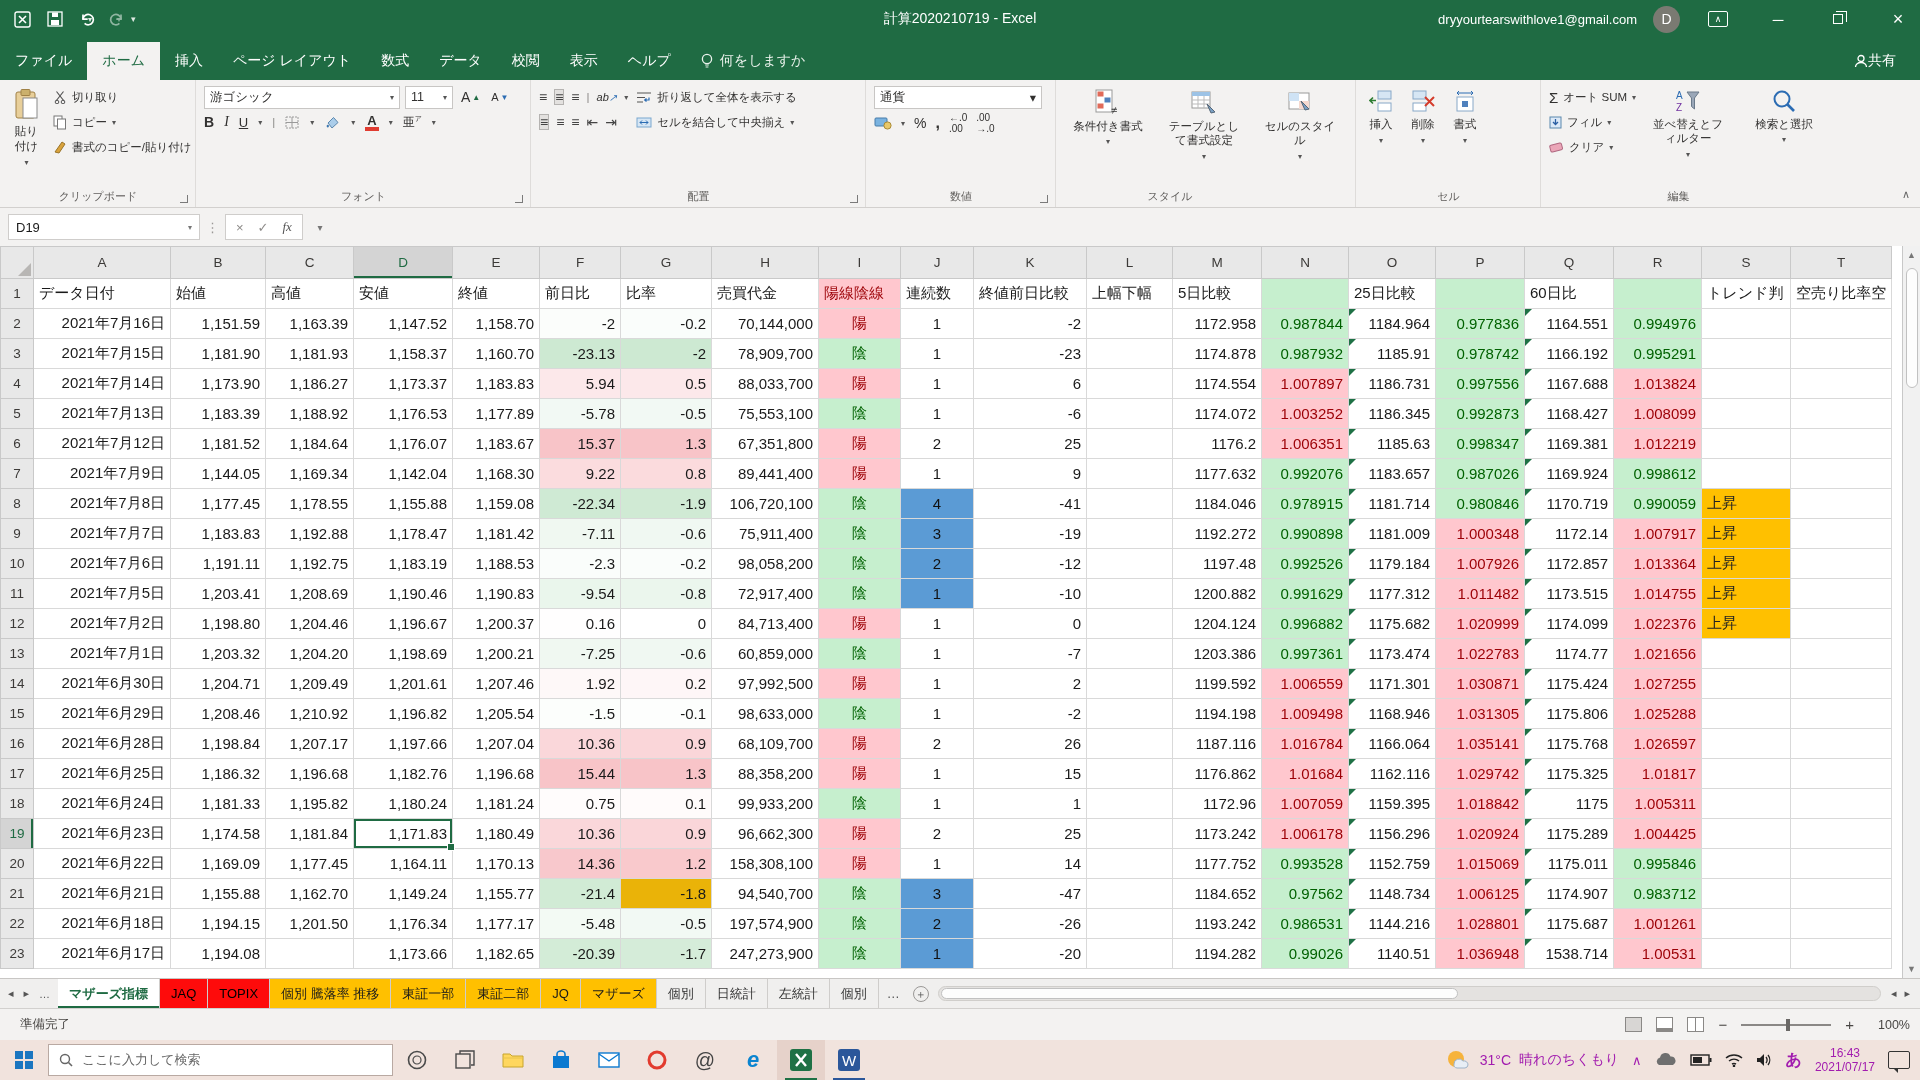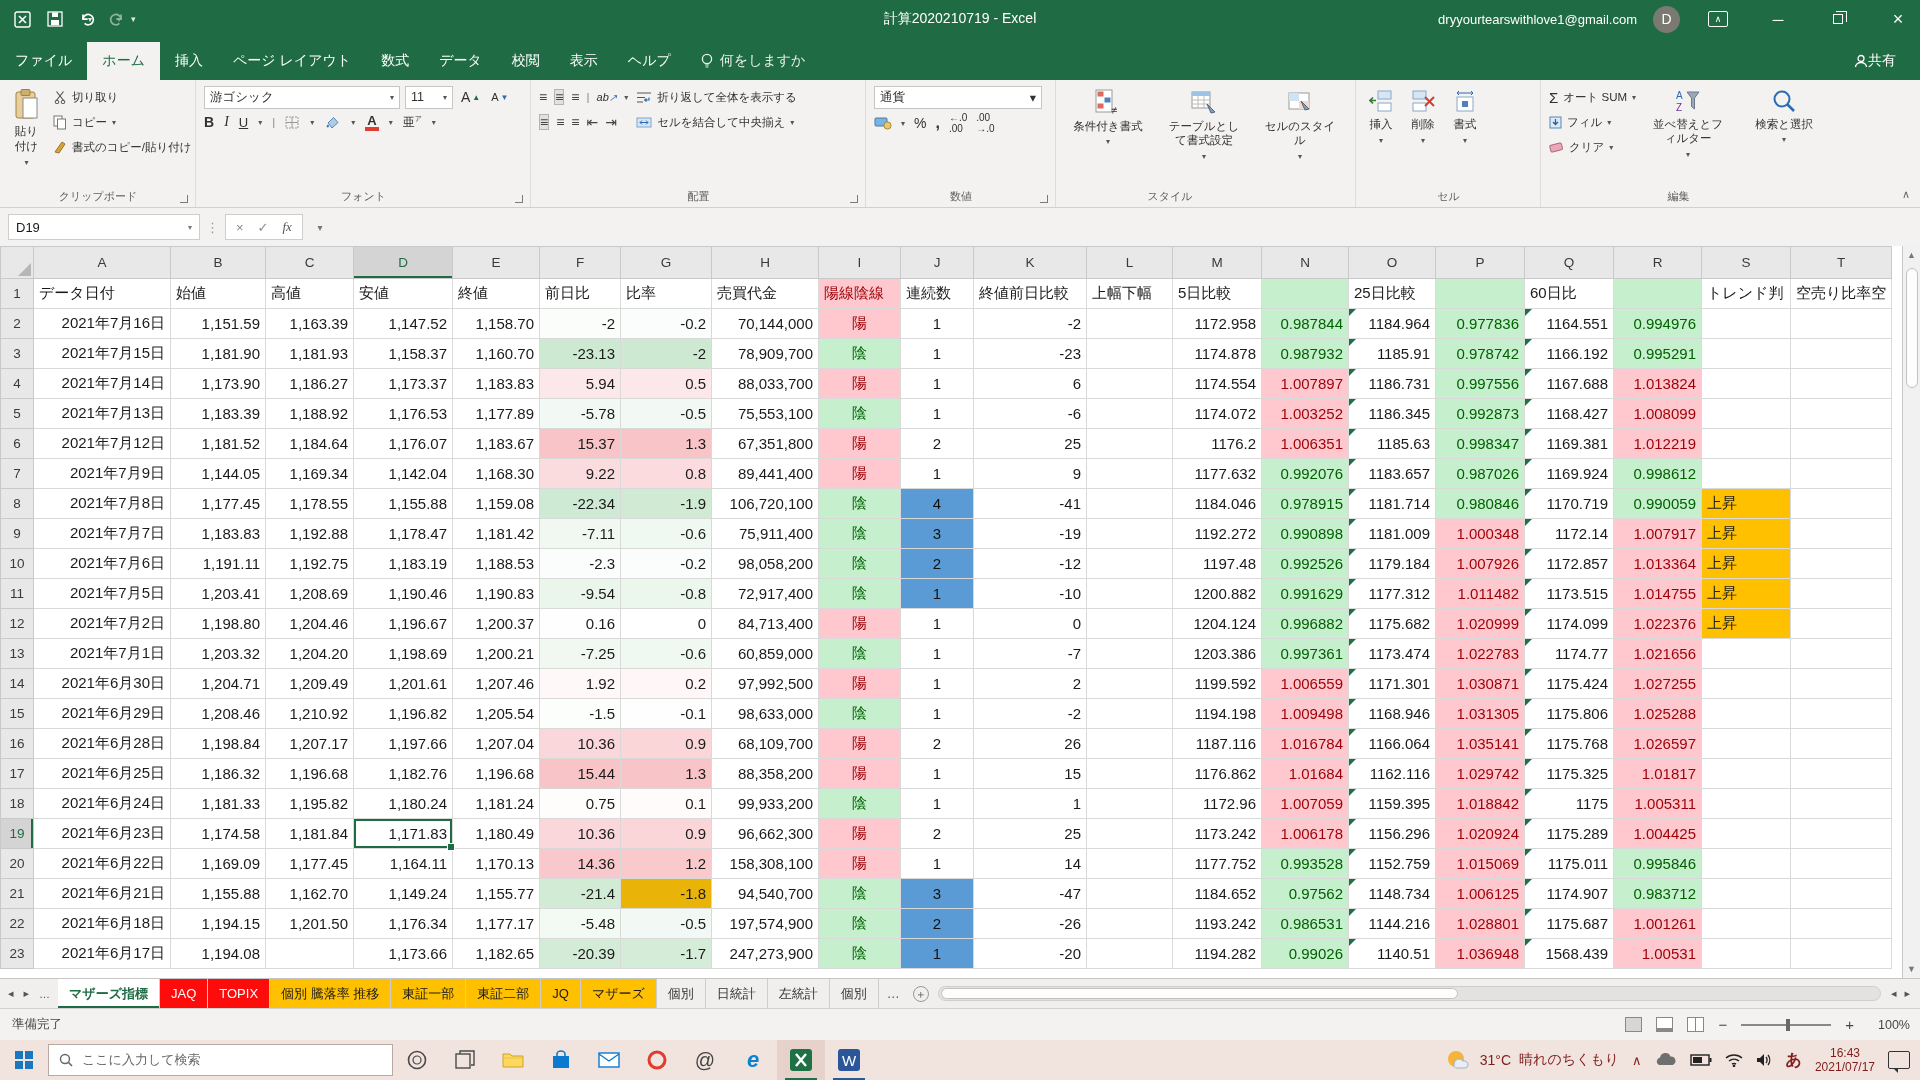"1568.439" td.a-r { text: 1568.439 -> 1538.714 }
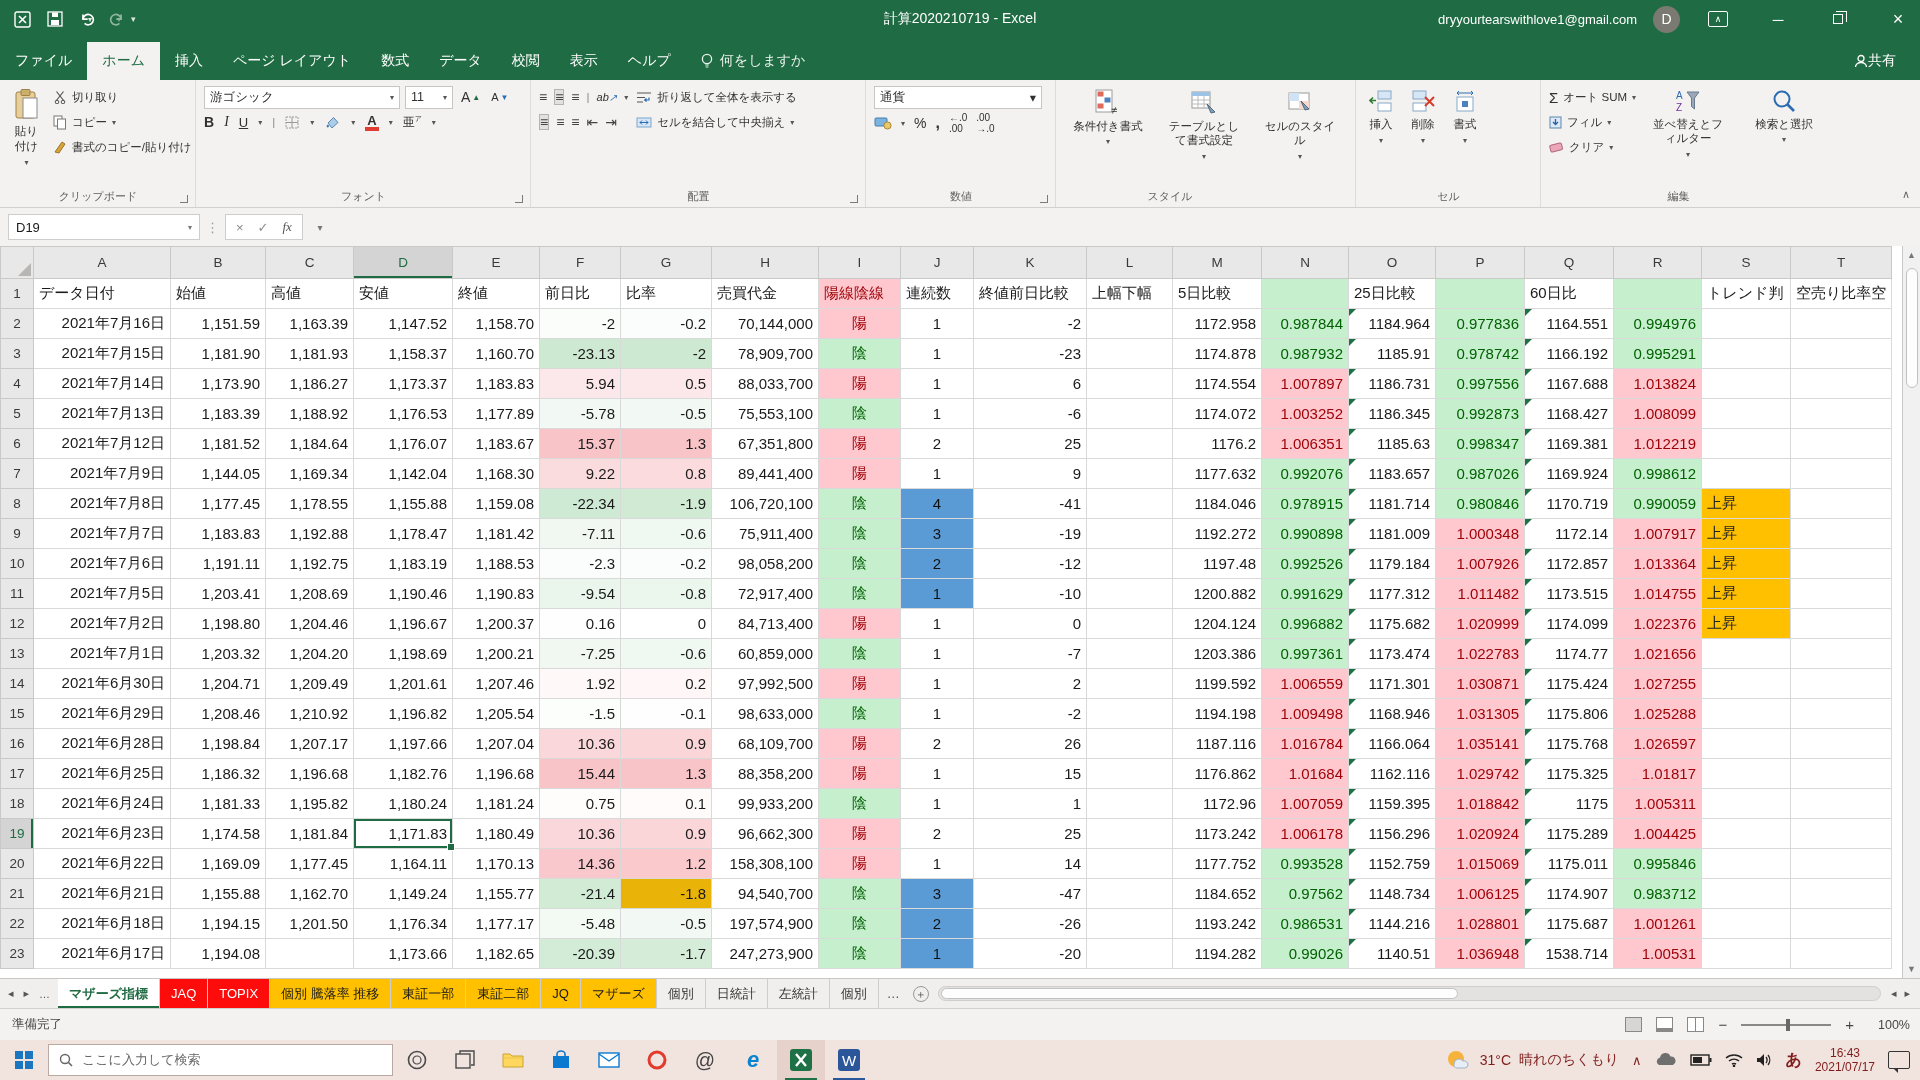"JAQ" .stab.red { color: #ffffff -> #000000 }
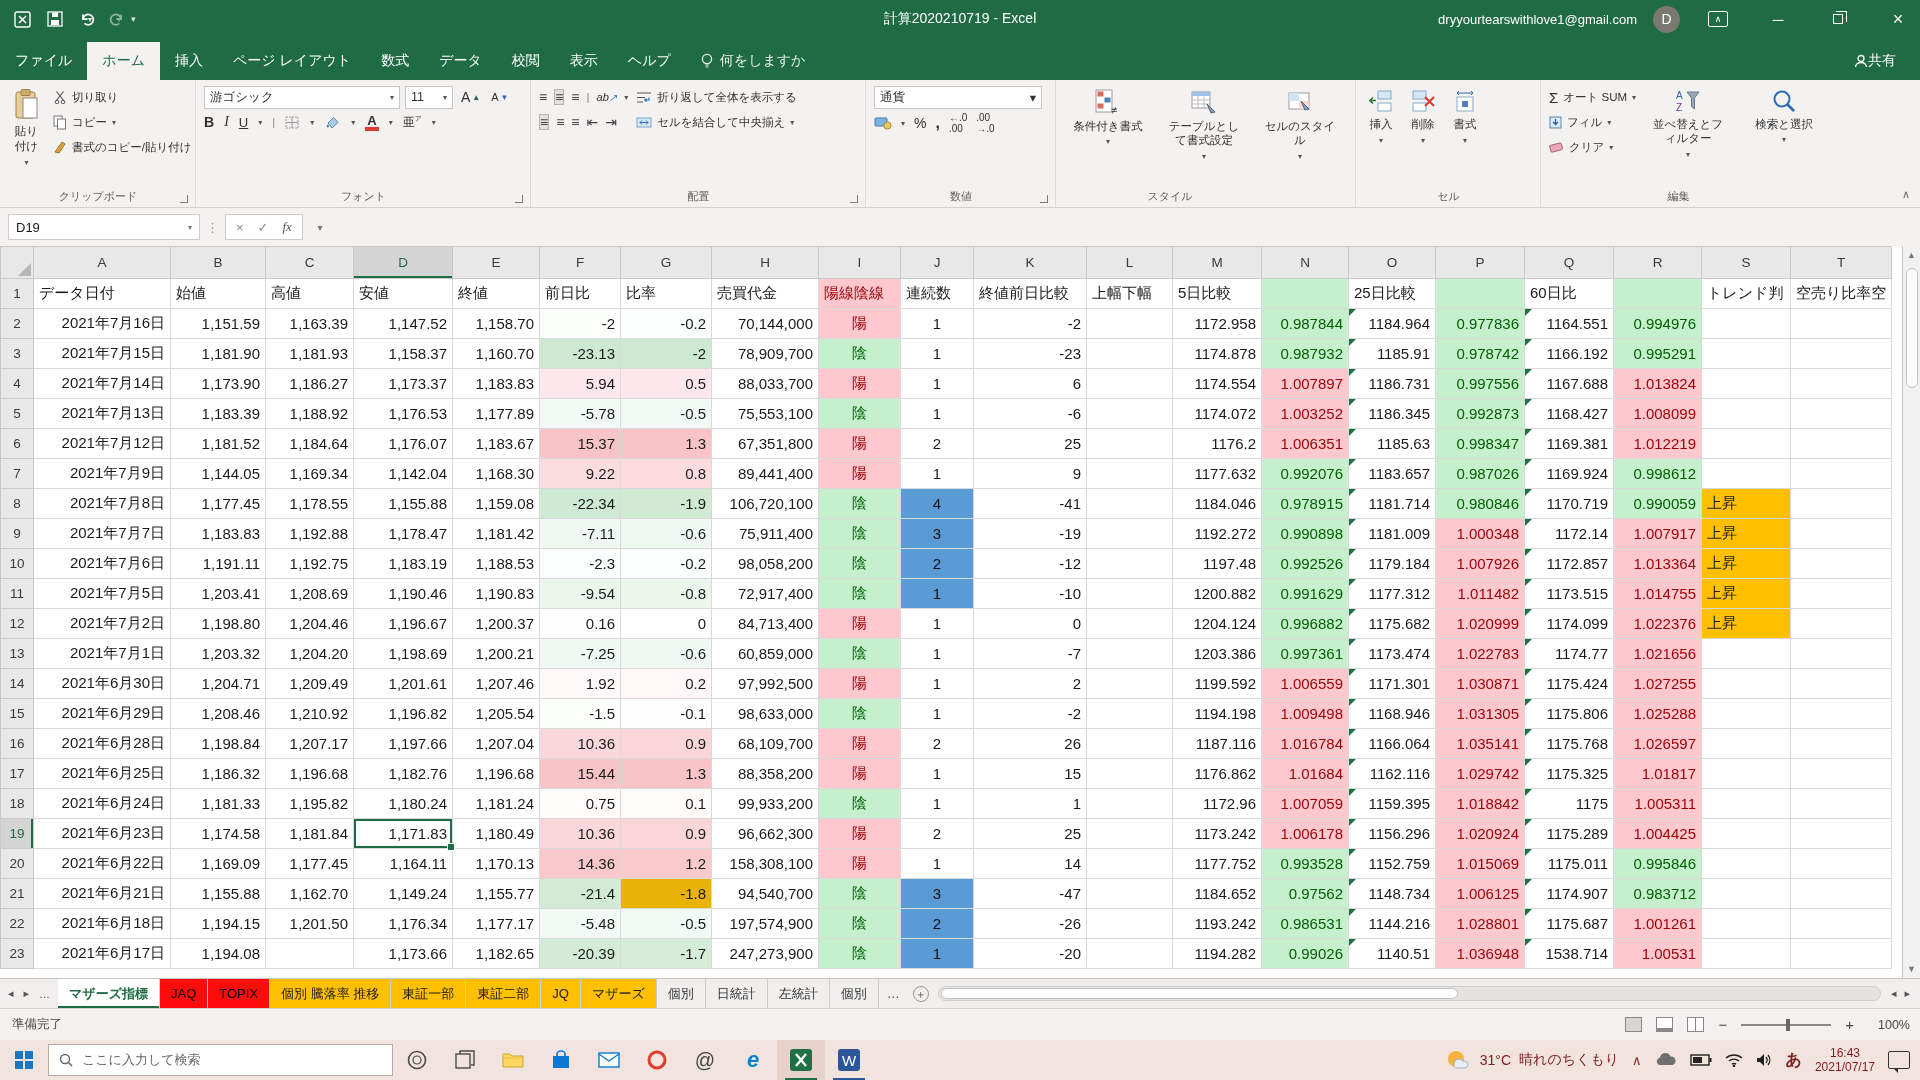"準備完了" .statusbar { padding: 0 10px 0 12px -> 0 10px 0 20px }
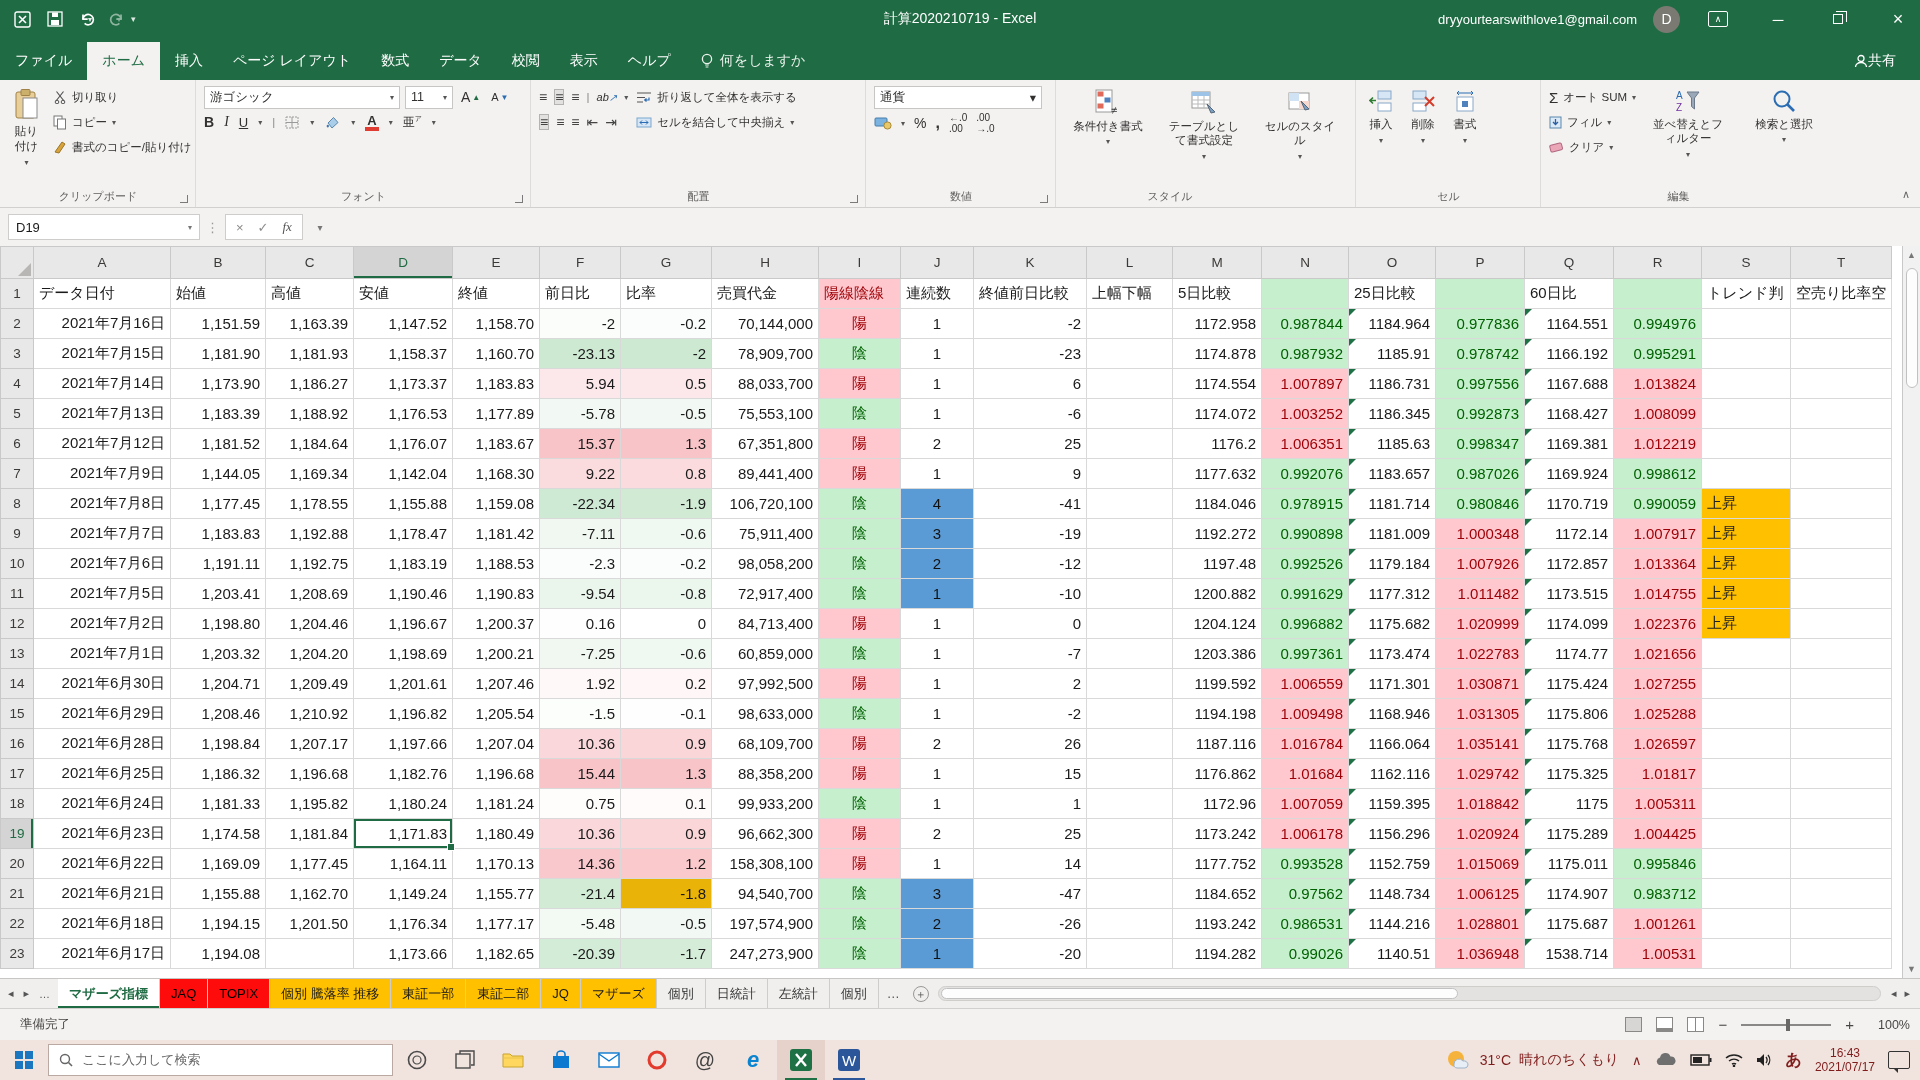"31°C" .tray { color: #7f1d1d -> #a21caf }
